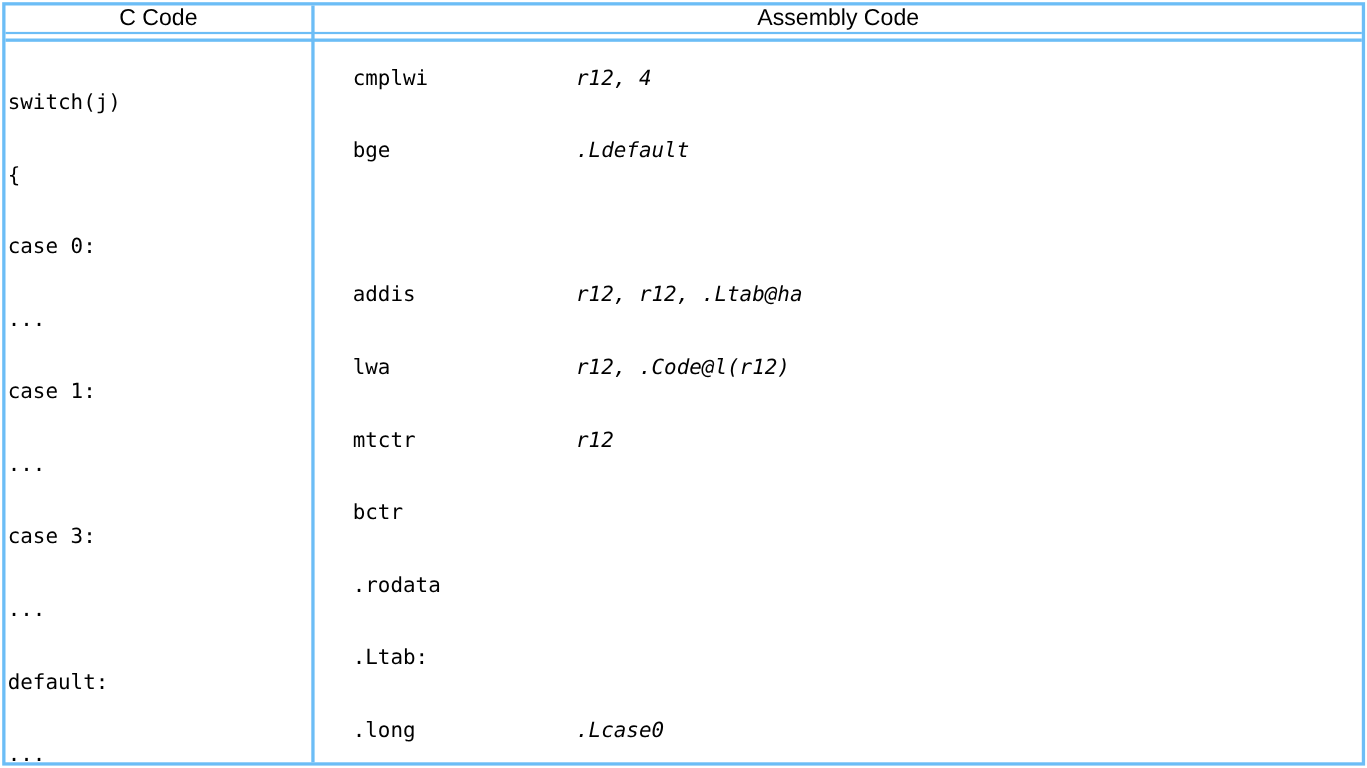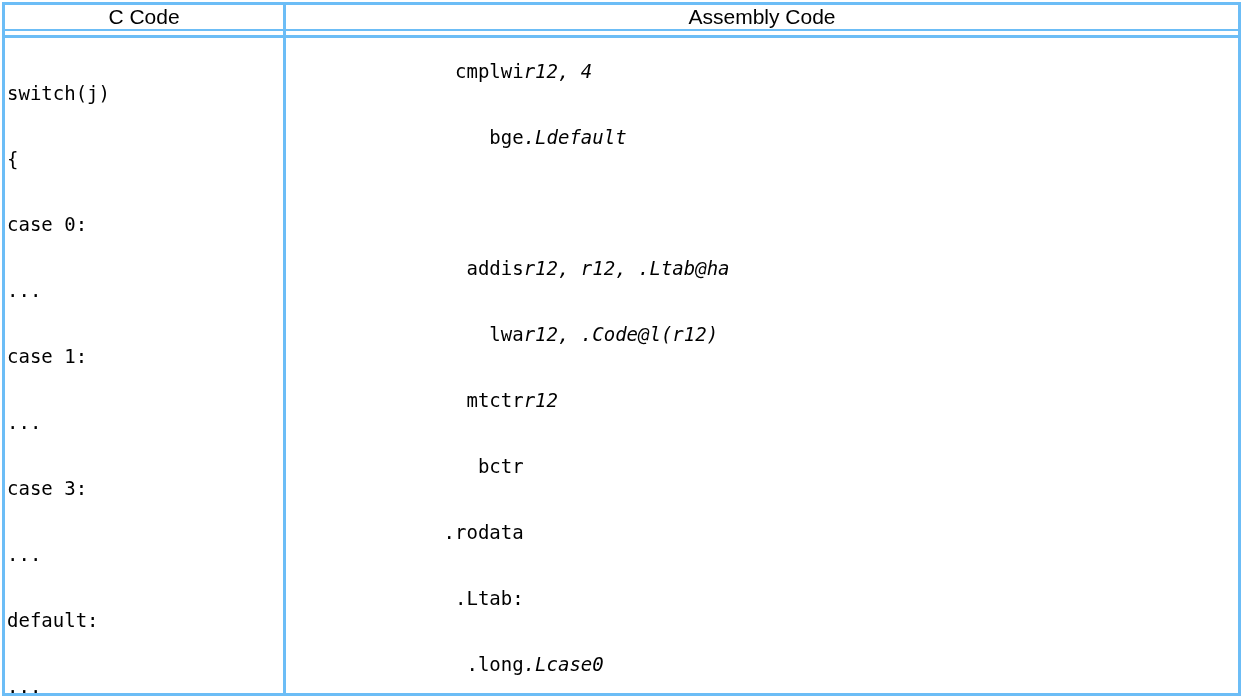"cmplwi" .mn { text-align: right -> none }
